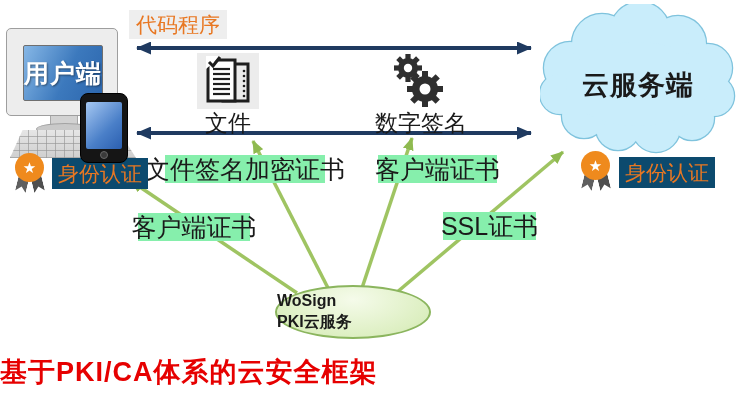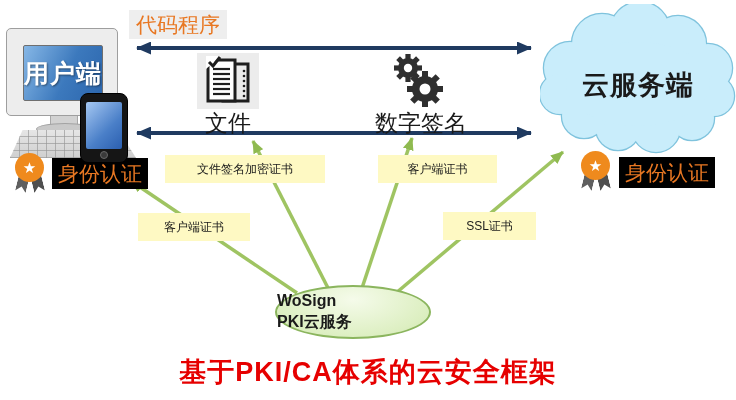"身份认证" .auth-label { background: #000000 -> #0c4a6e }
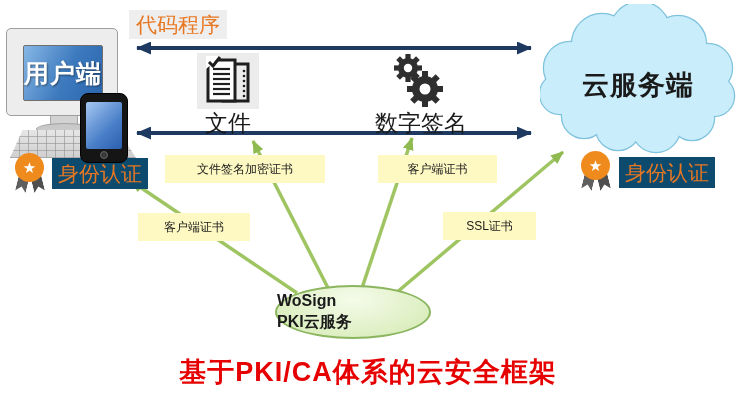"文件签名加密证书" .cert-box { background: #fef9c3 -> #86efac; font-size: 12px -> 25px }
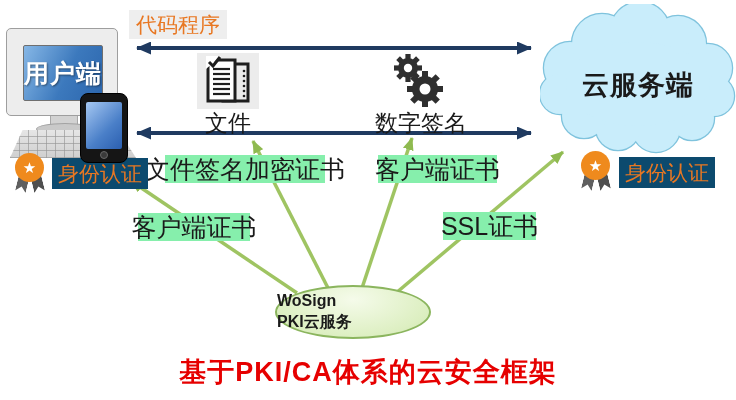"基于PKI/CA体系的云安全框架" .main-title { text-align: center -> left }
